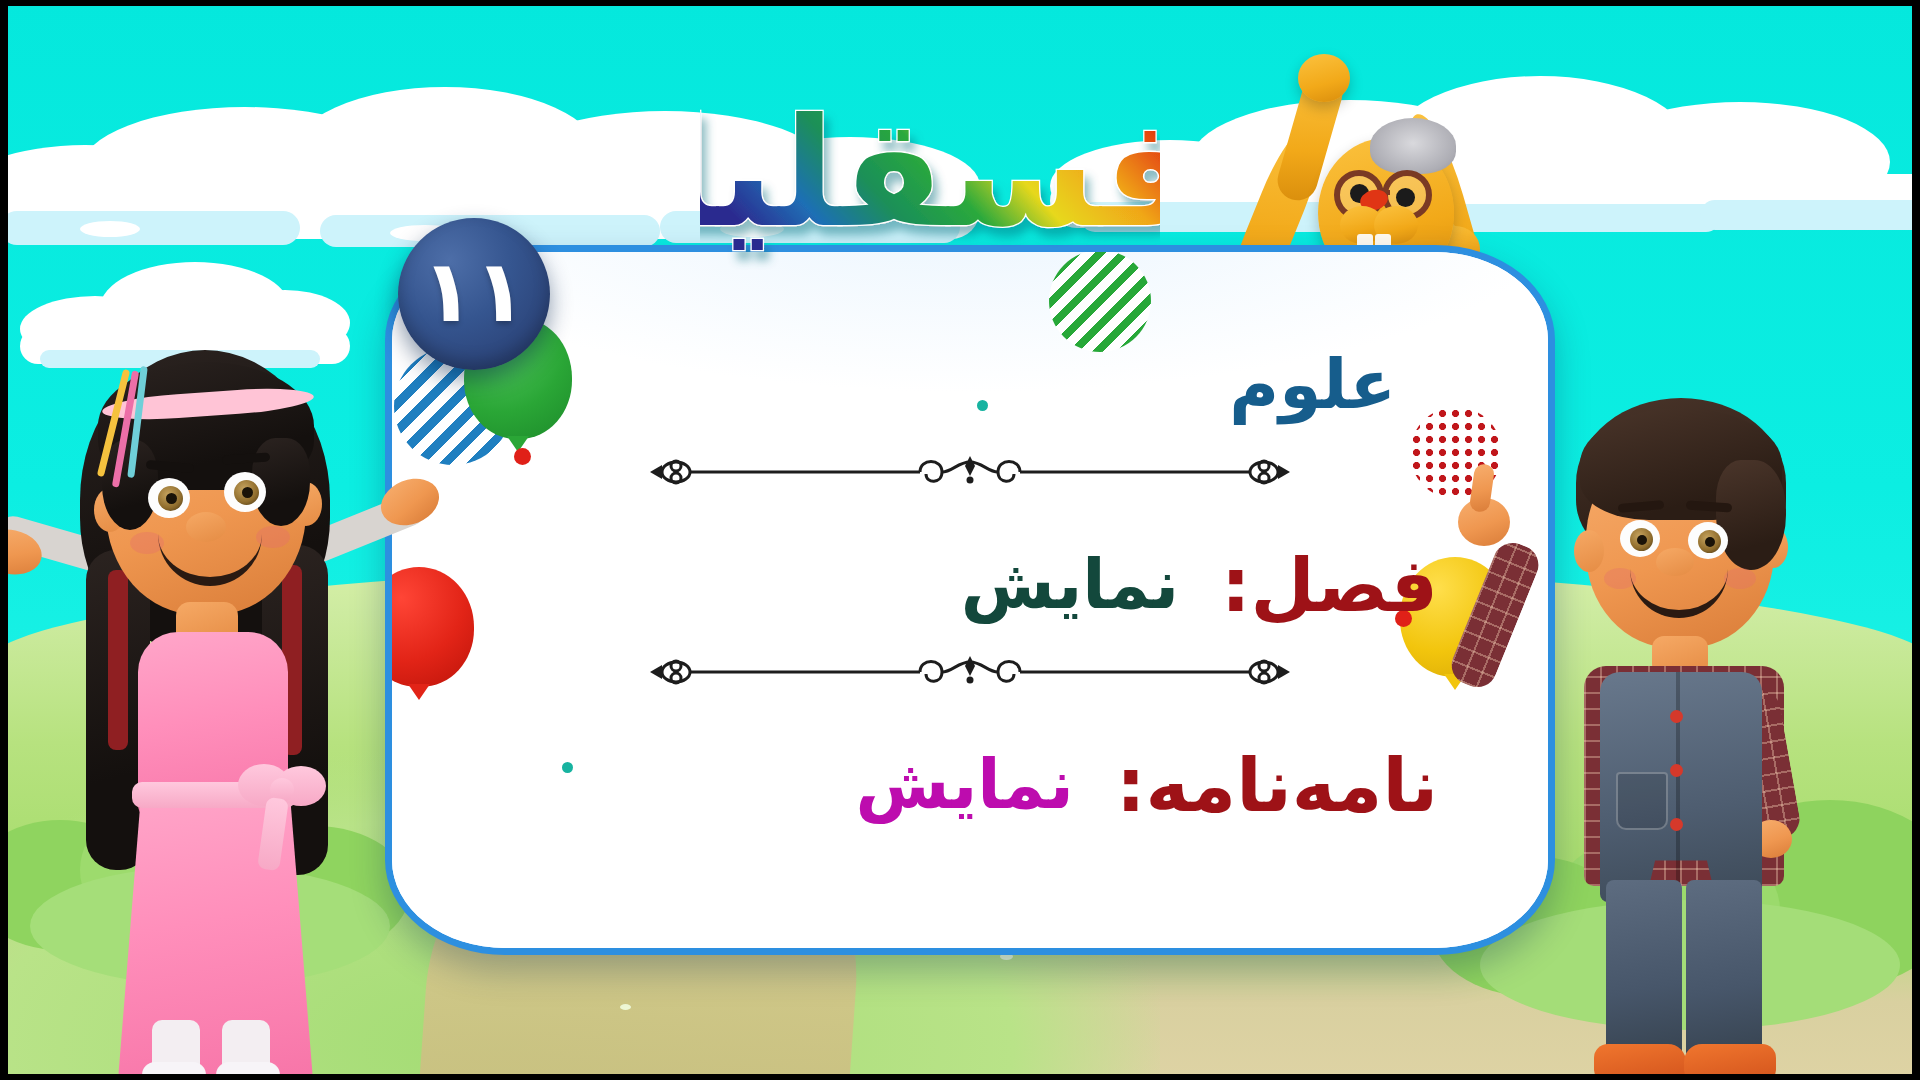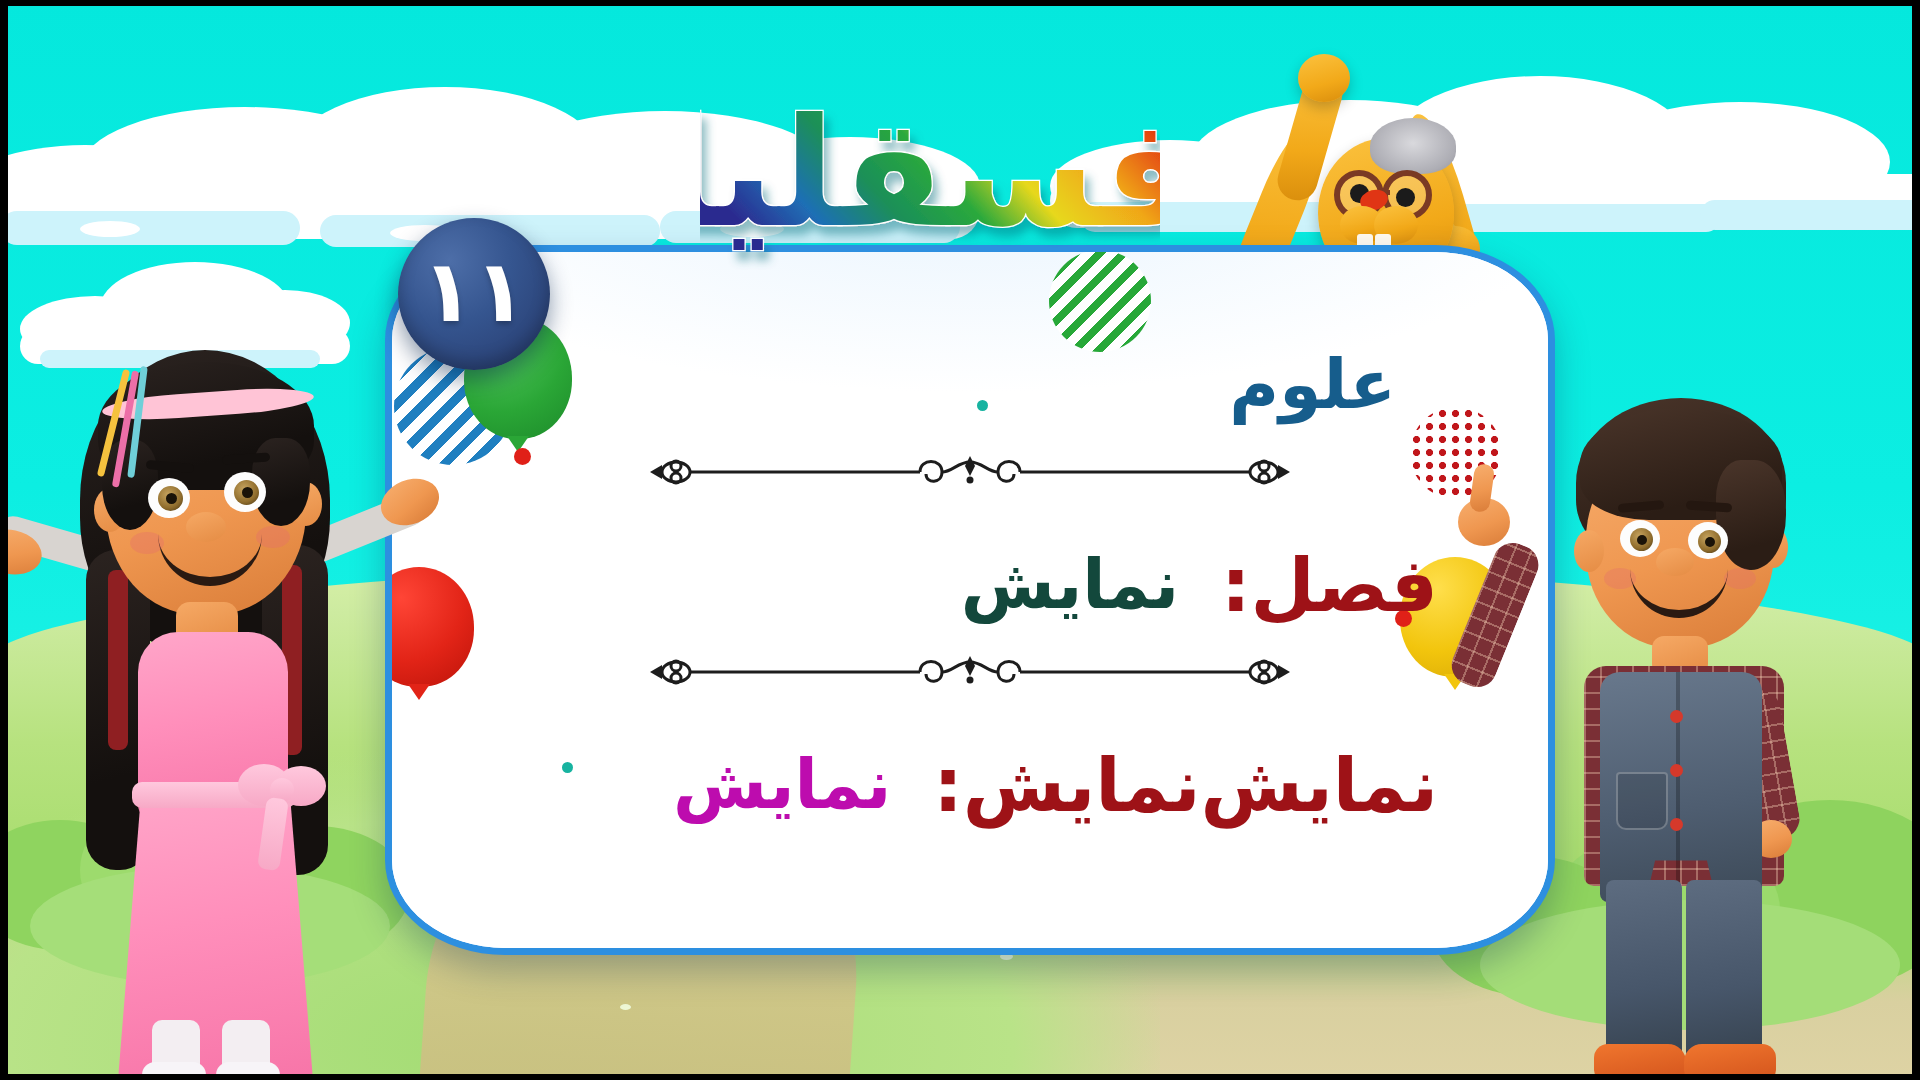"نمایش‌نمایش:" span.label { text: نمایش‌نمایش -> نامه‌نامه }
